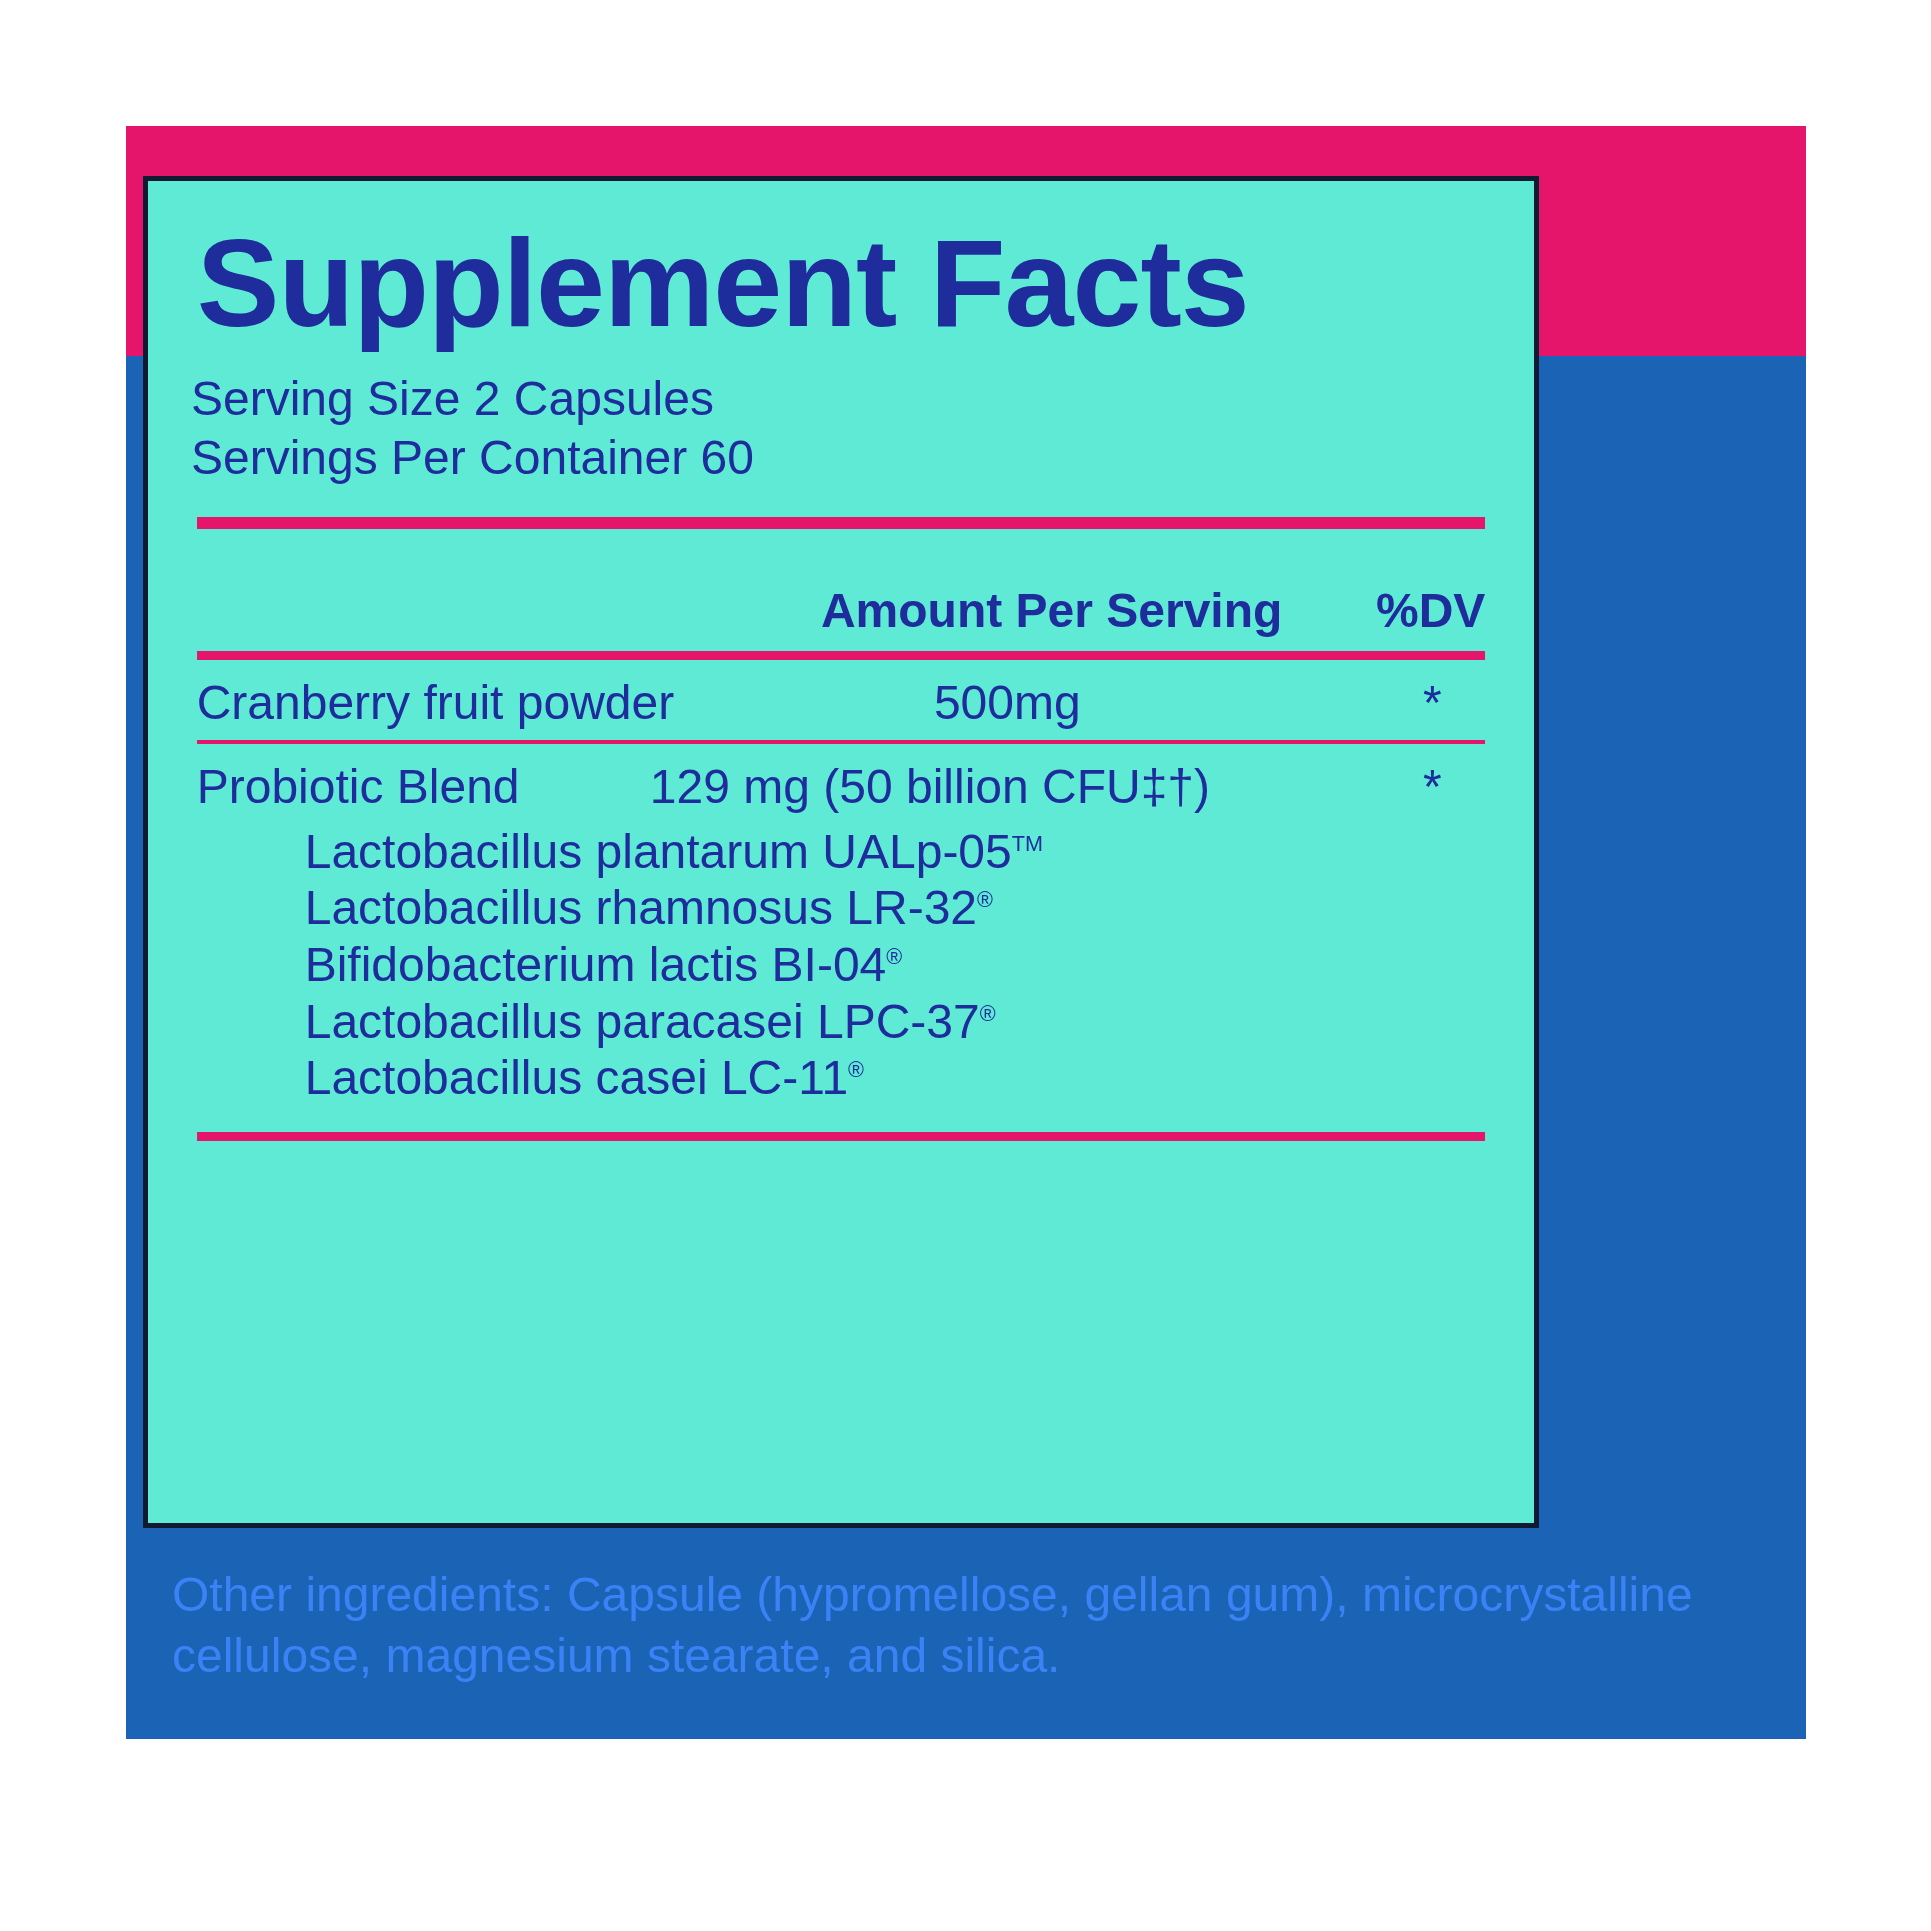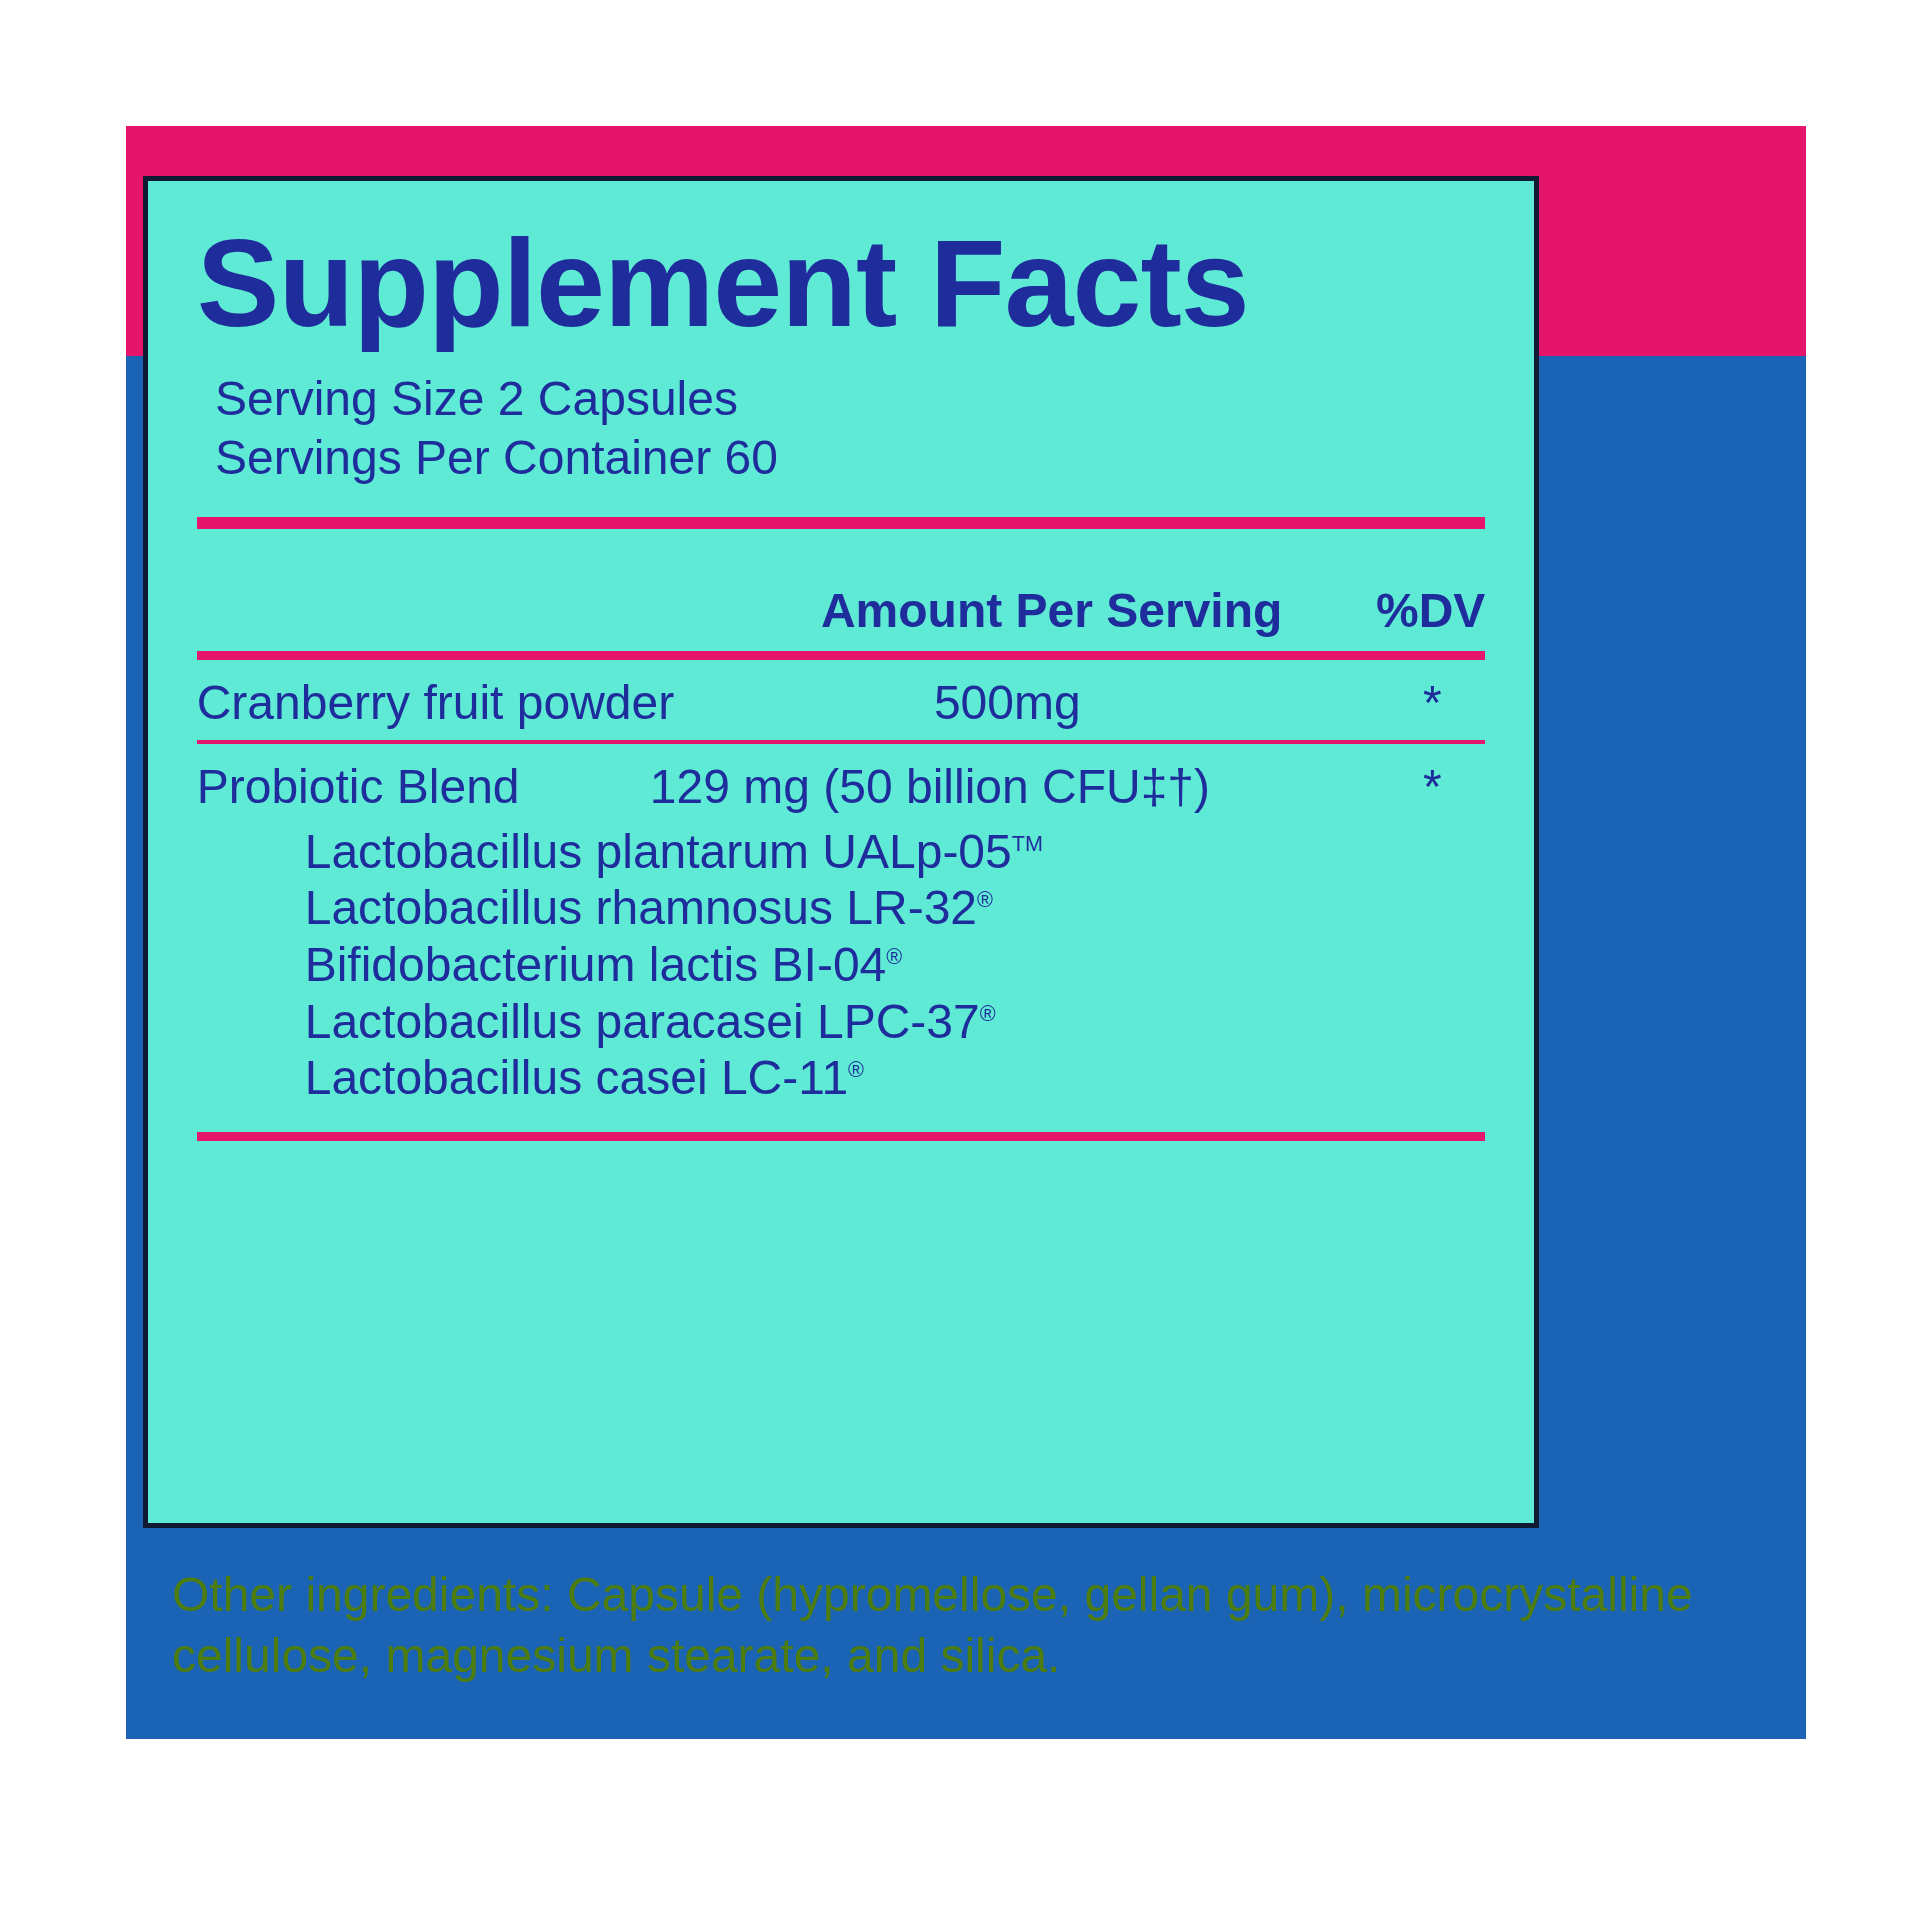"Serving Size 2 Capsules" .serving-line { margin-left: 28px -> 4px }
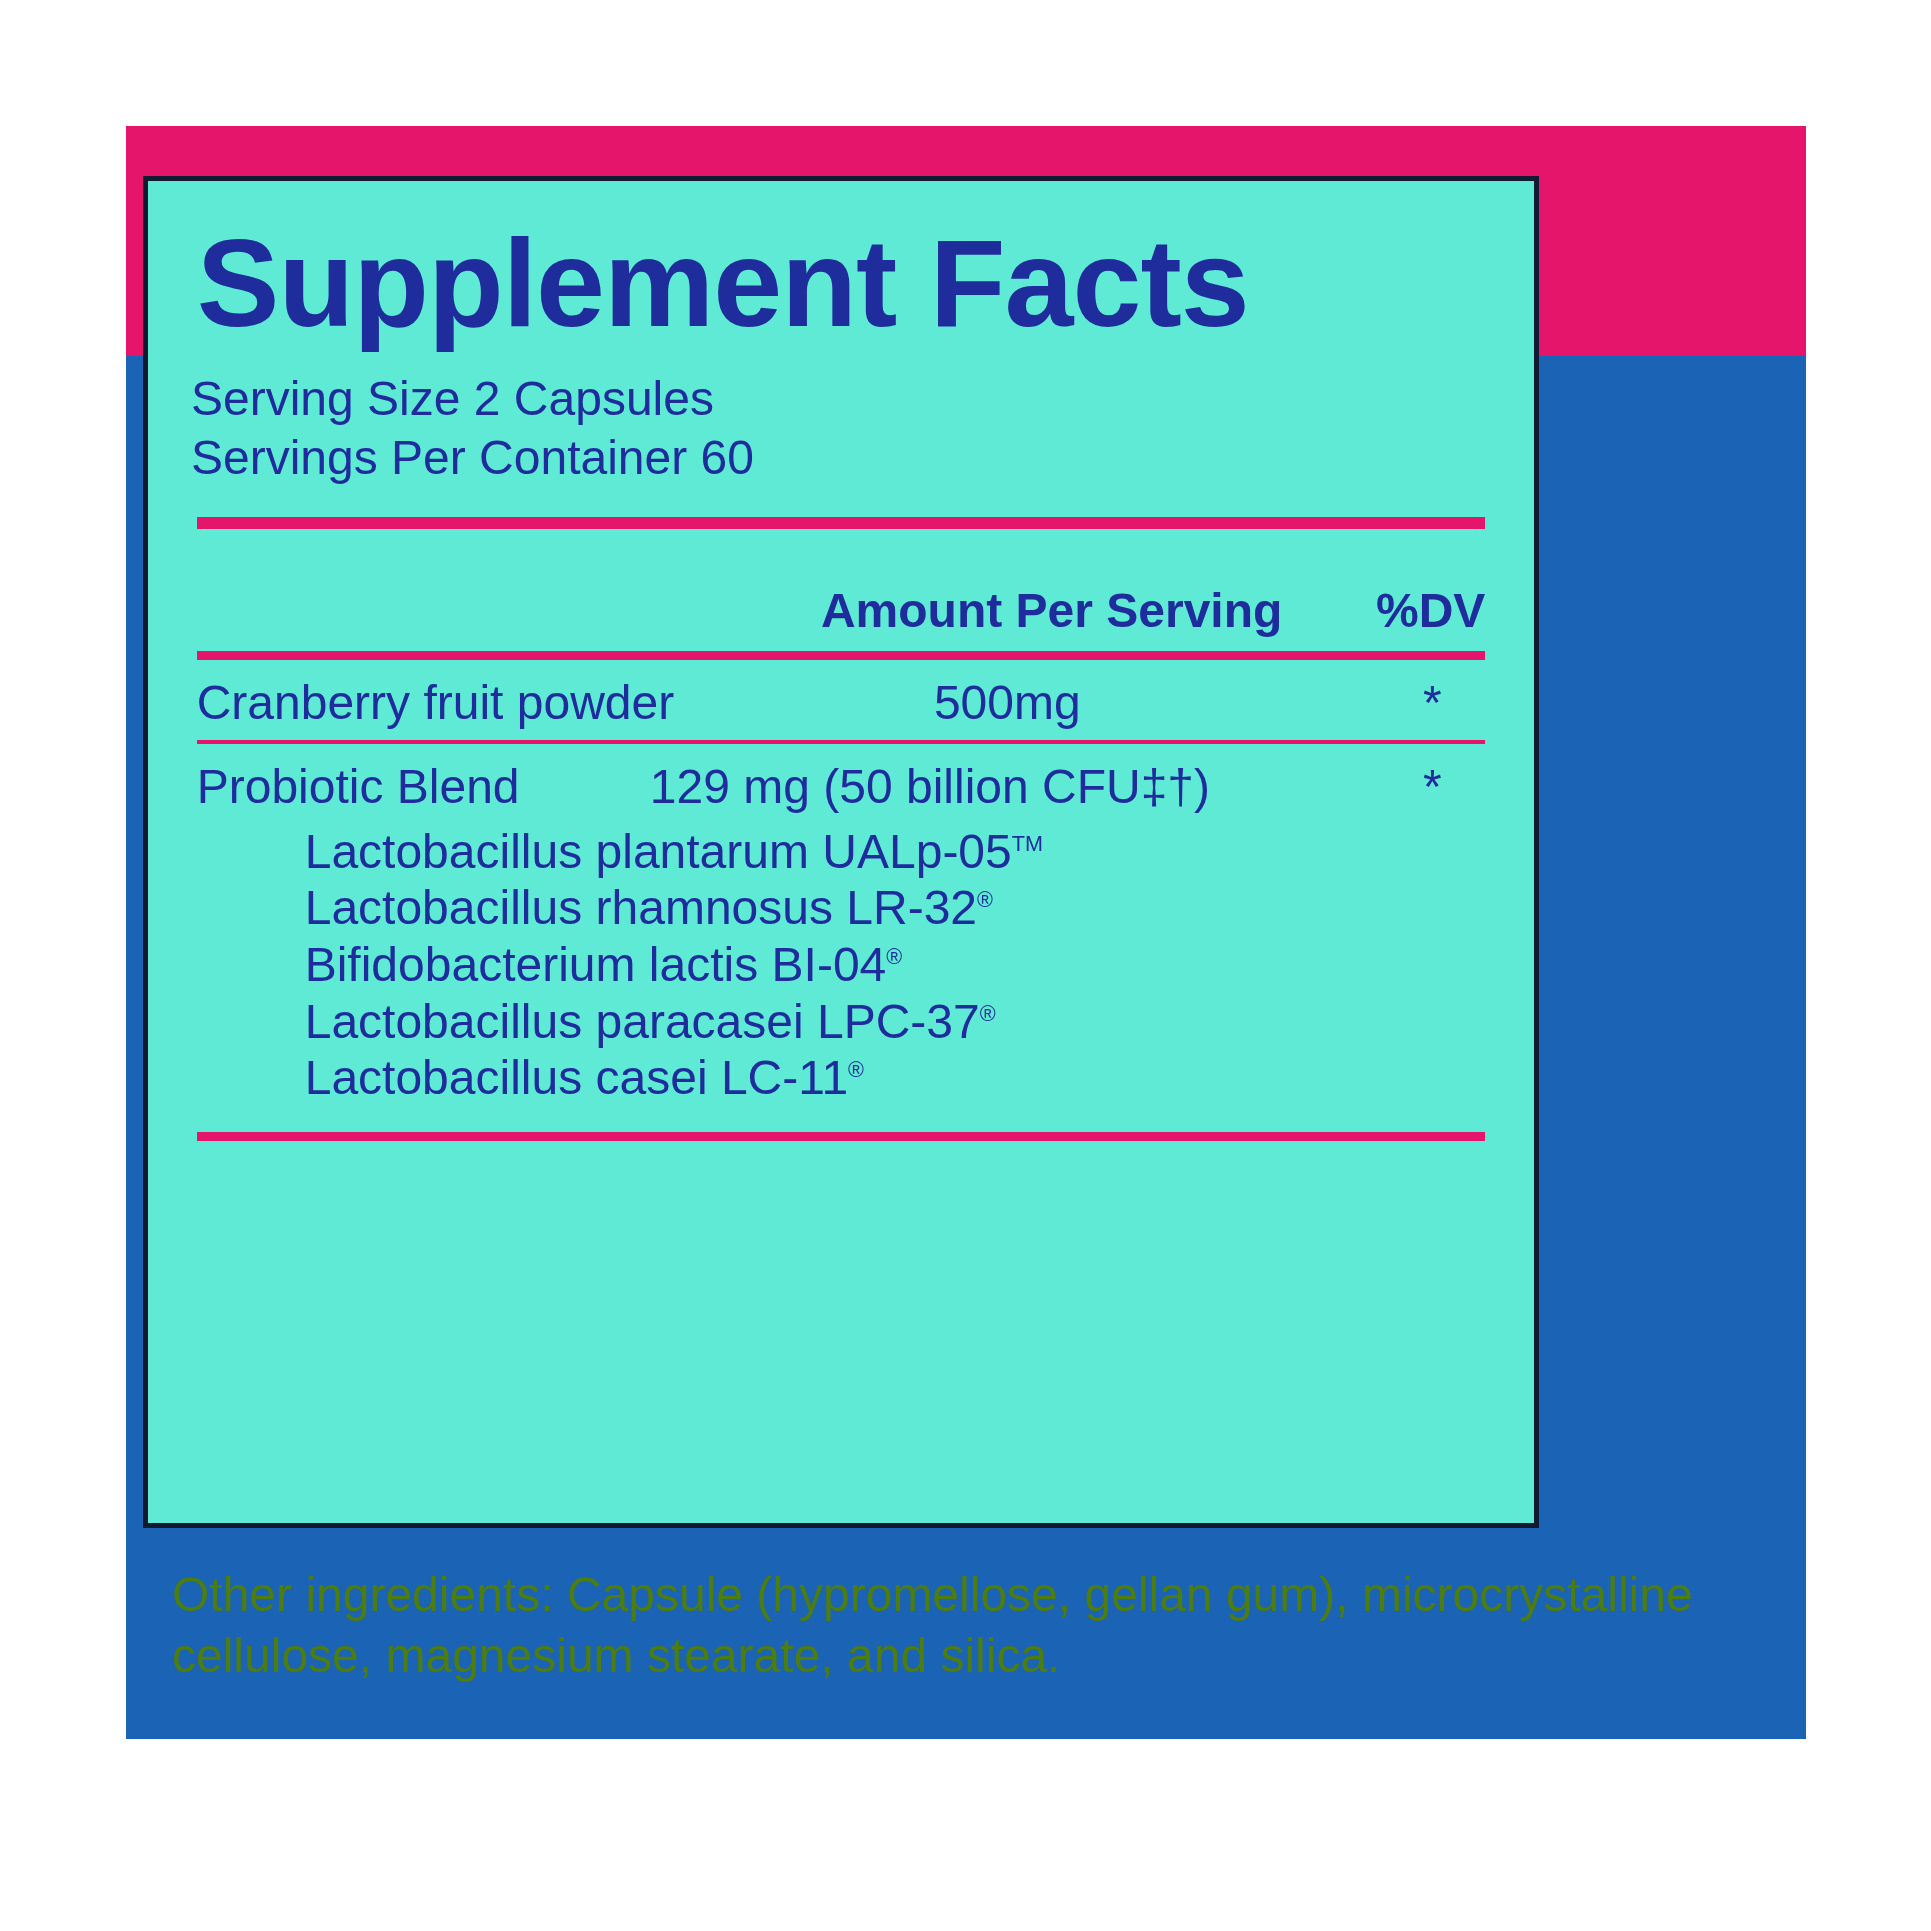"Other ingredients: Capsule" .other-ingredients { color: #4d7c0f -> #3b82f6 }
